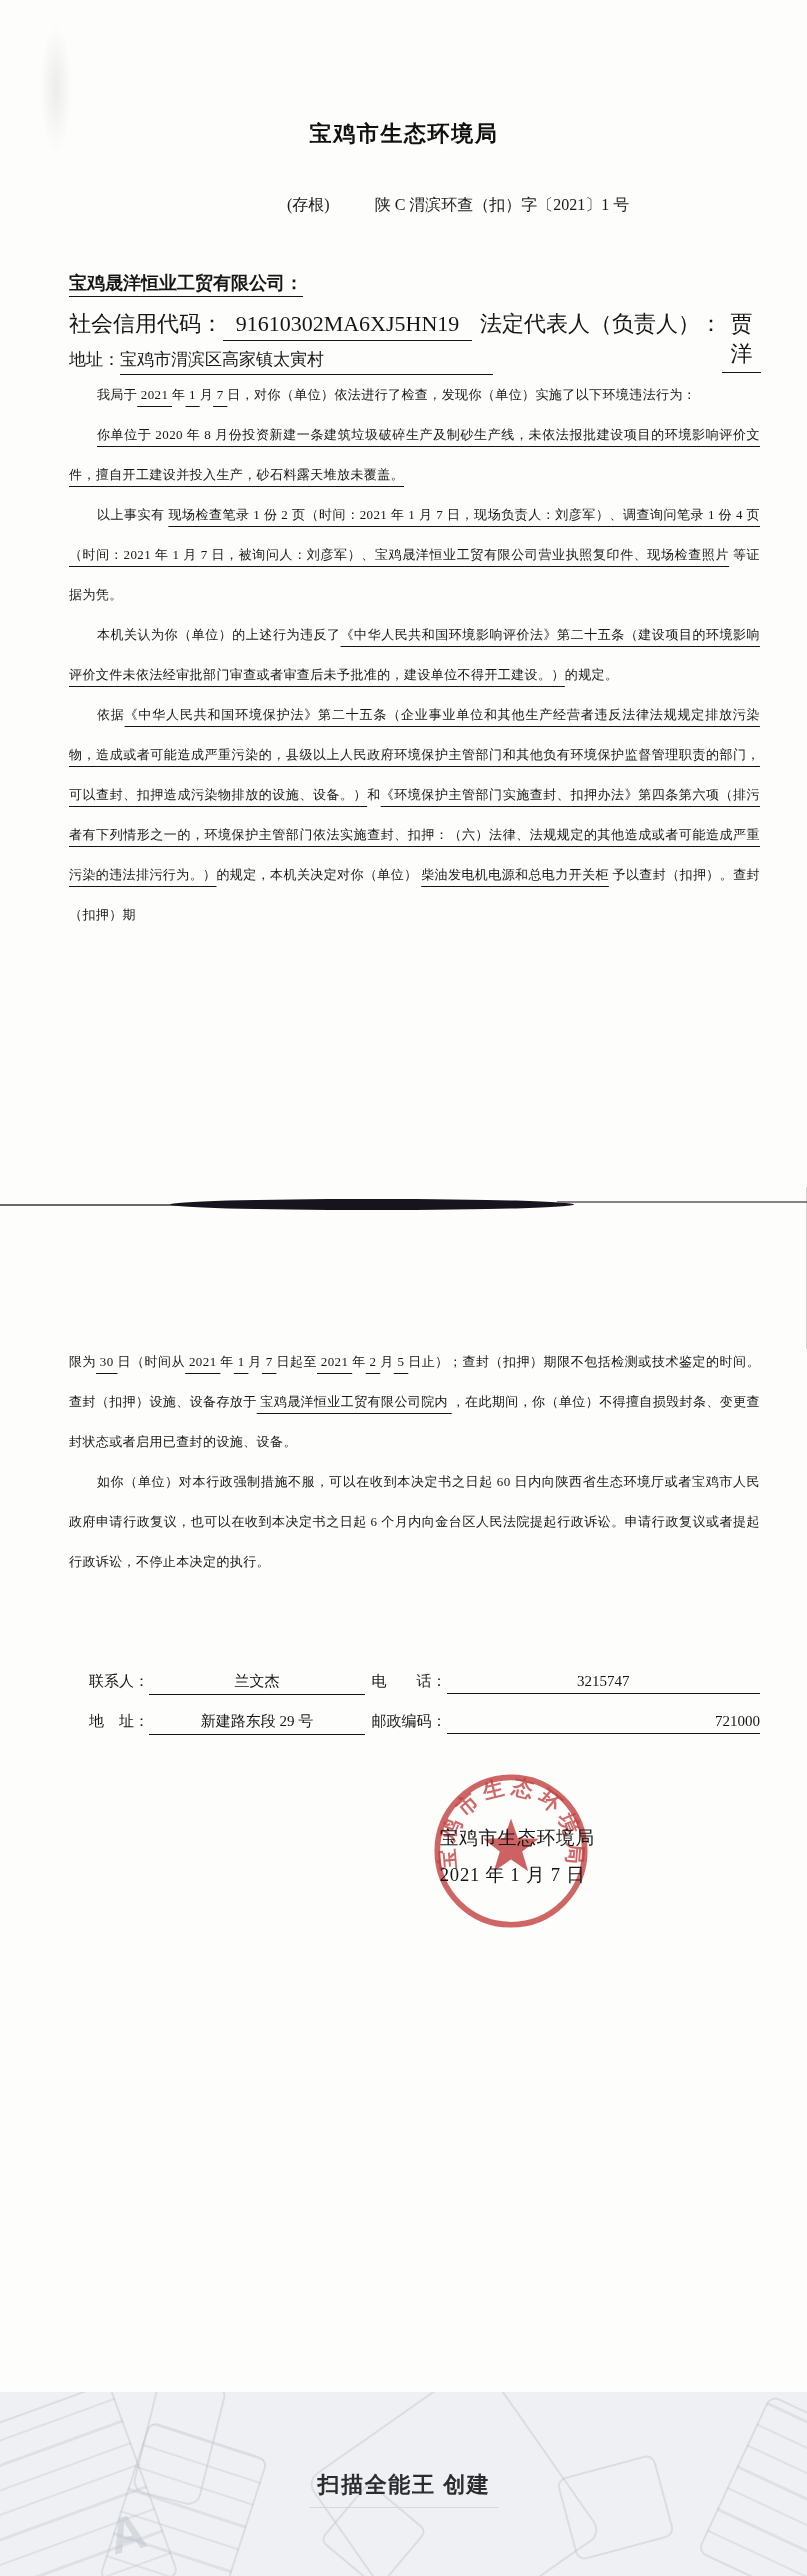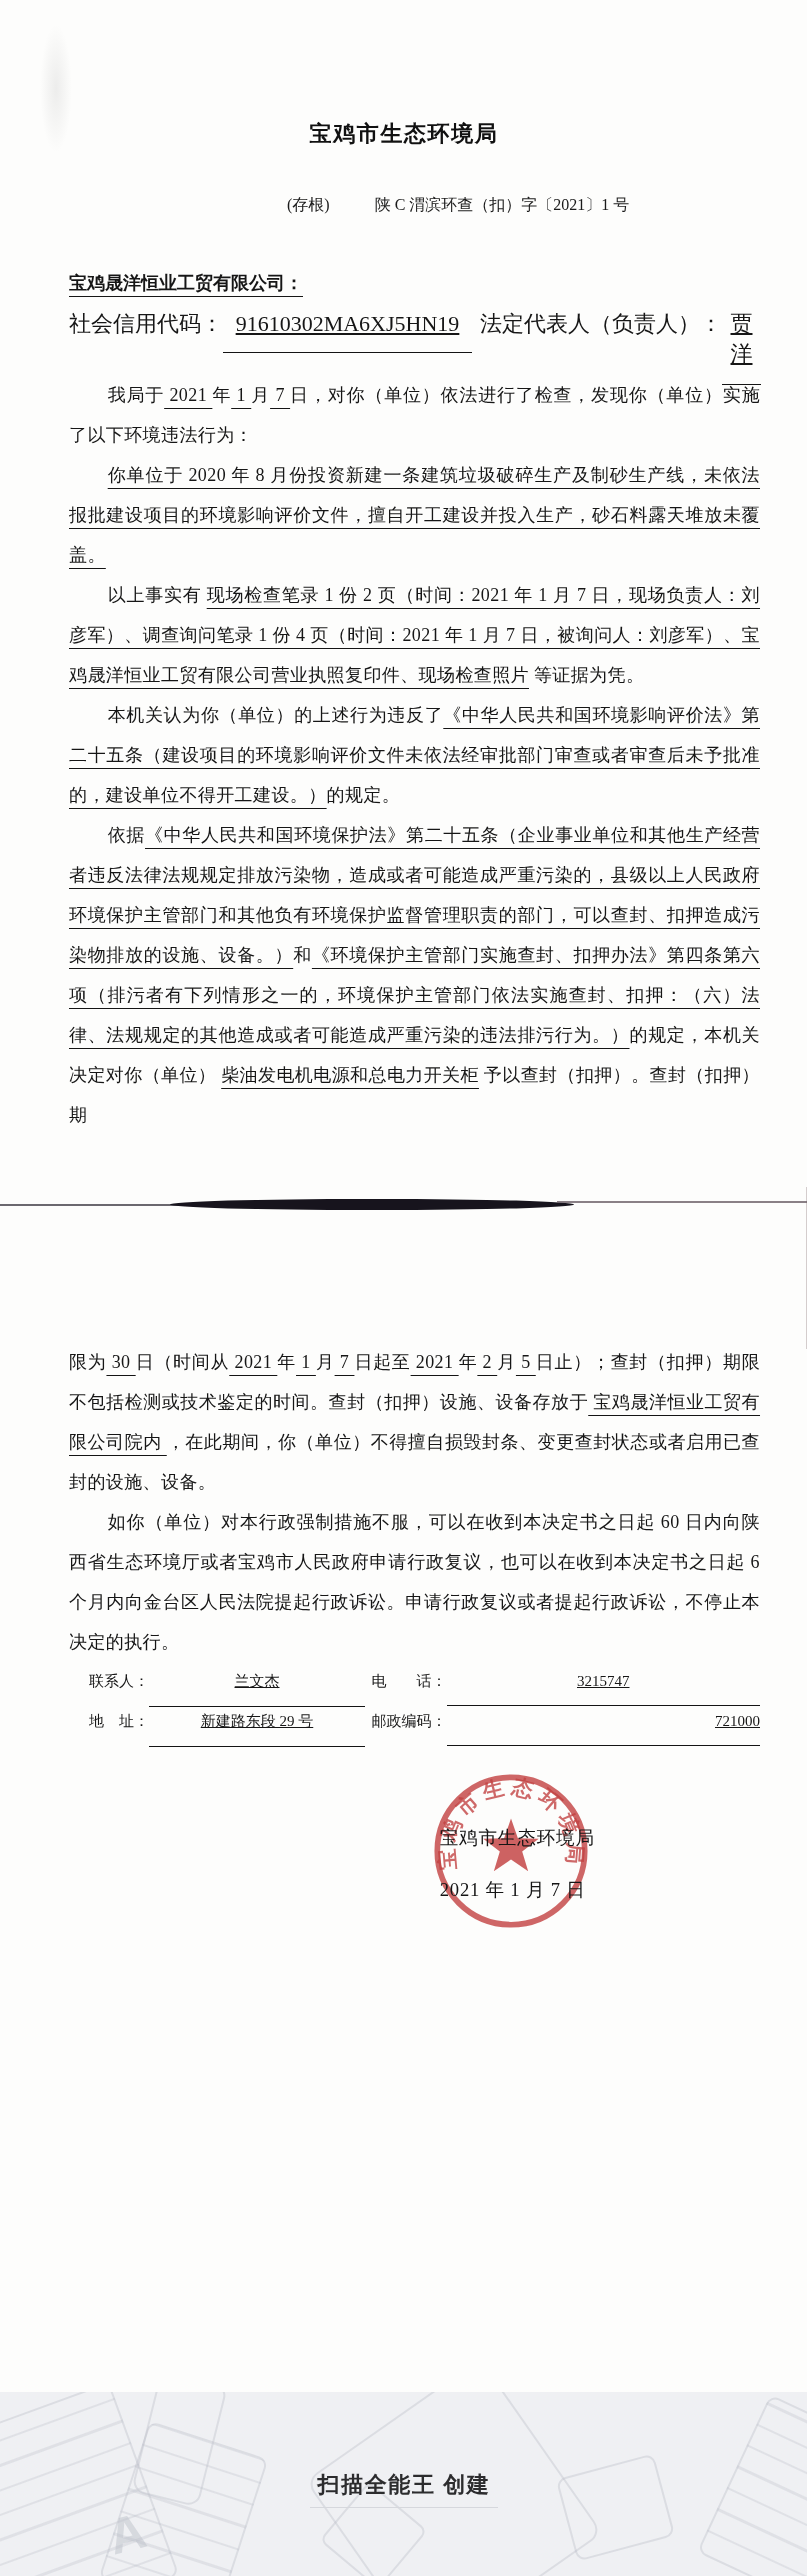"91610302MA6XJ5HN19" .bl { padding-bottom: 15px -> 3px; text-decoration: underline -> none }
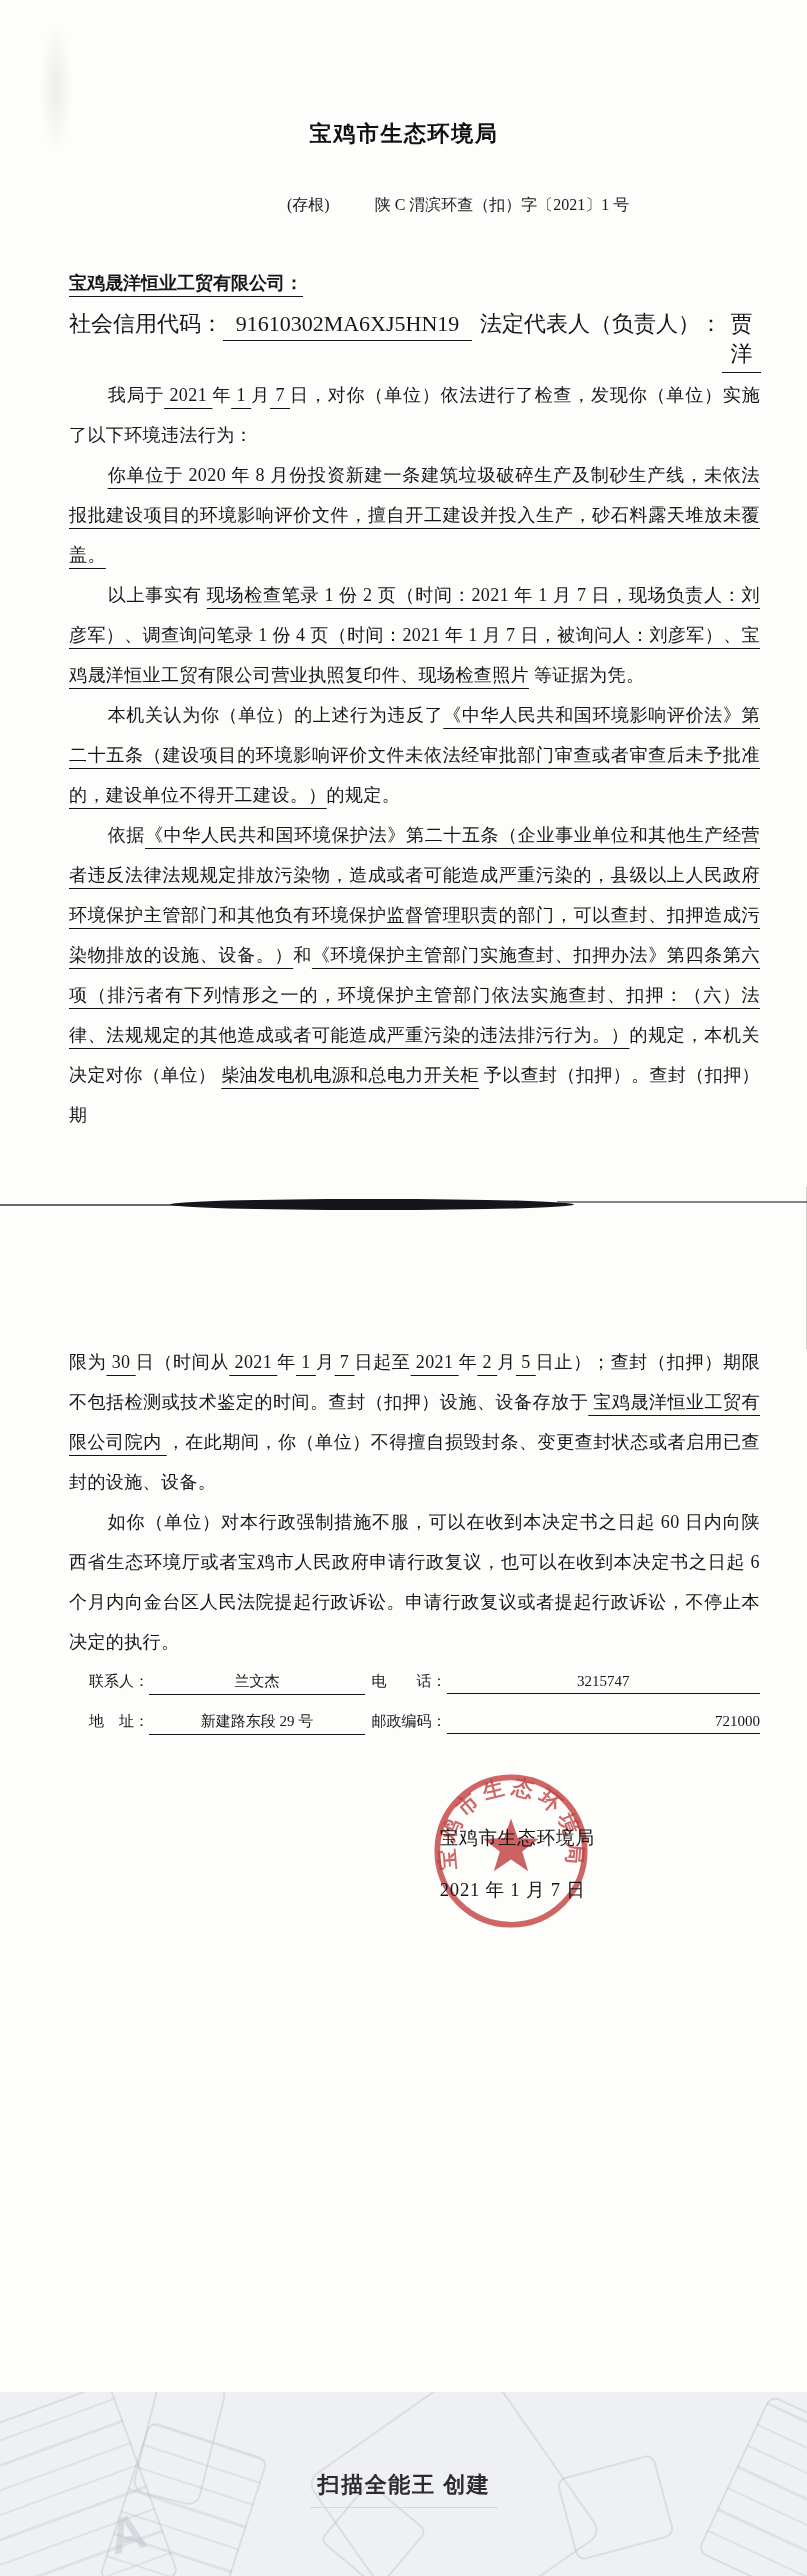"地址：" div.address-row { html: none -> <div> <span>地址：</span> <span>宝鸡市渭滨区高家镇太寅村</span> </div> }
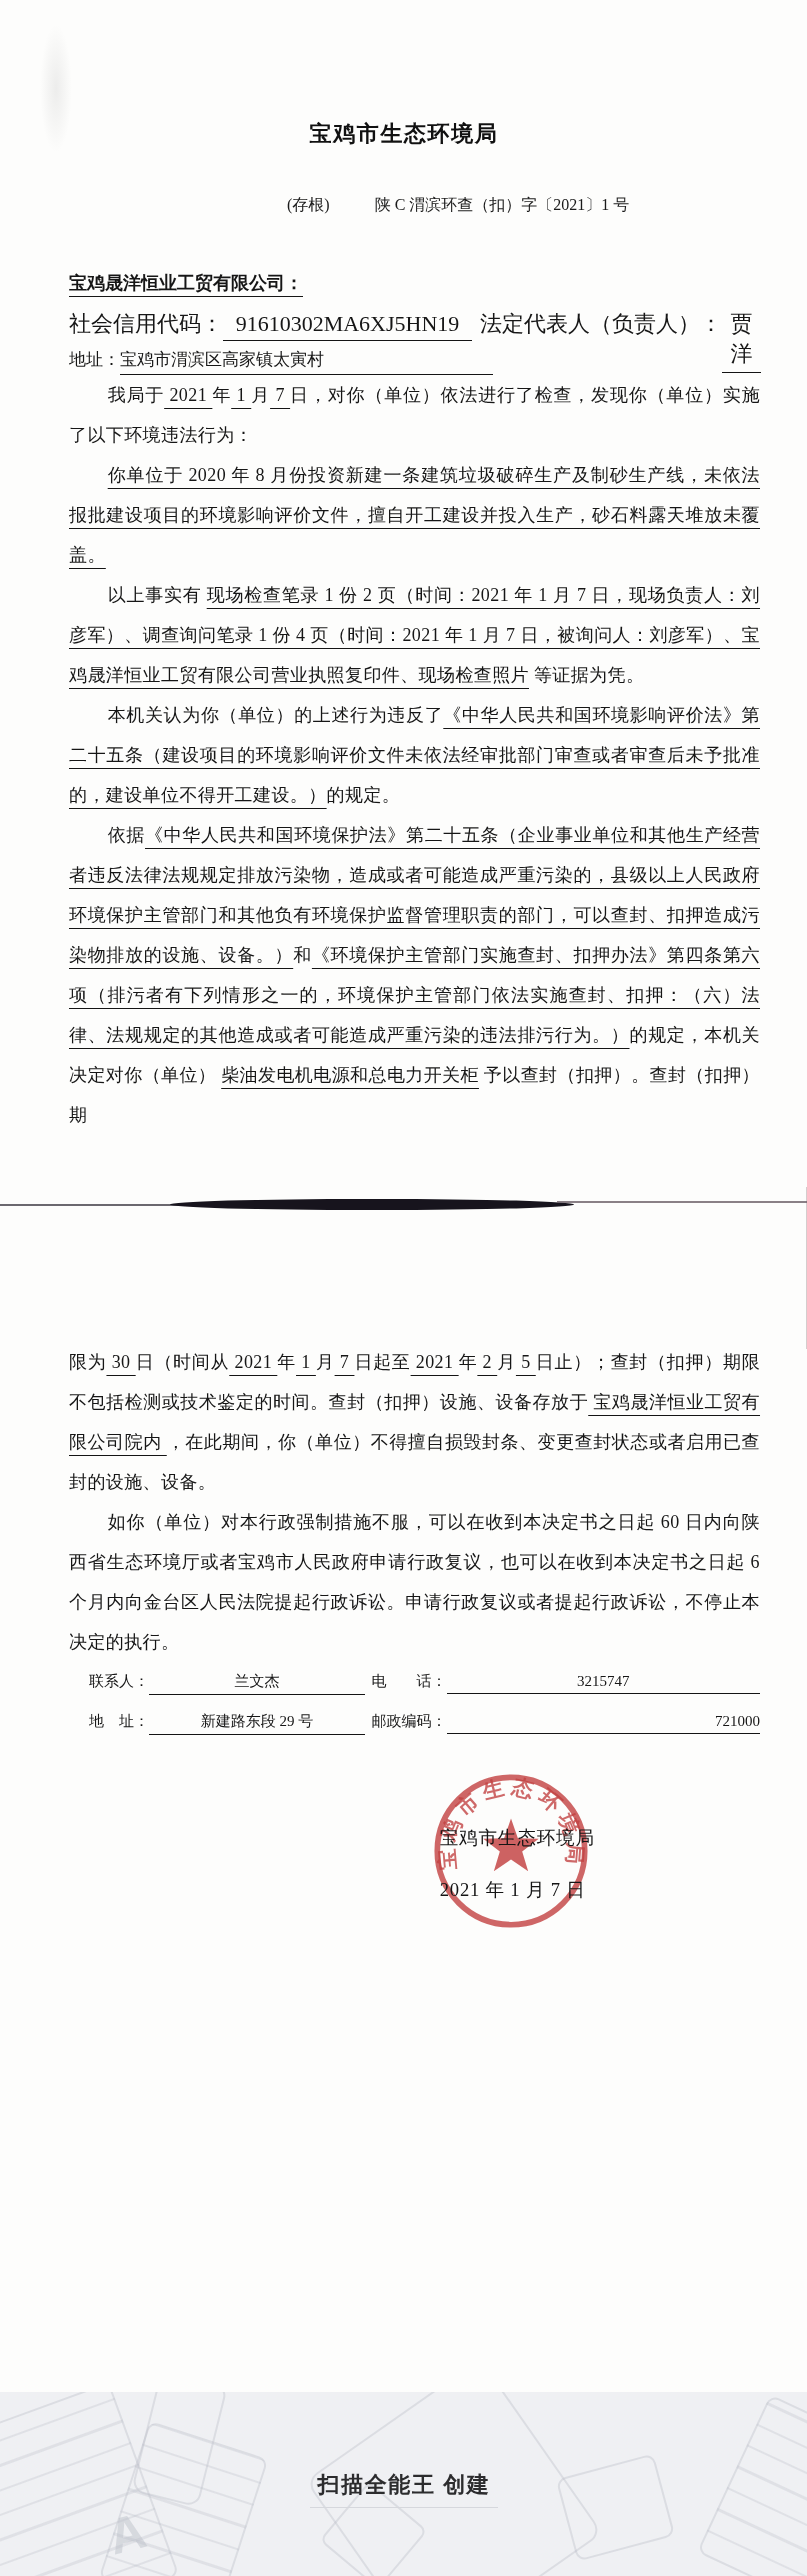"我局于 2021 年 1 月" .body-block { font-size: 18px -> 13px }
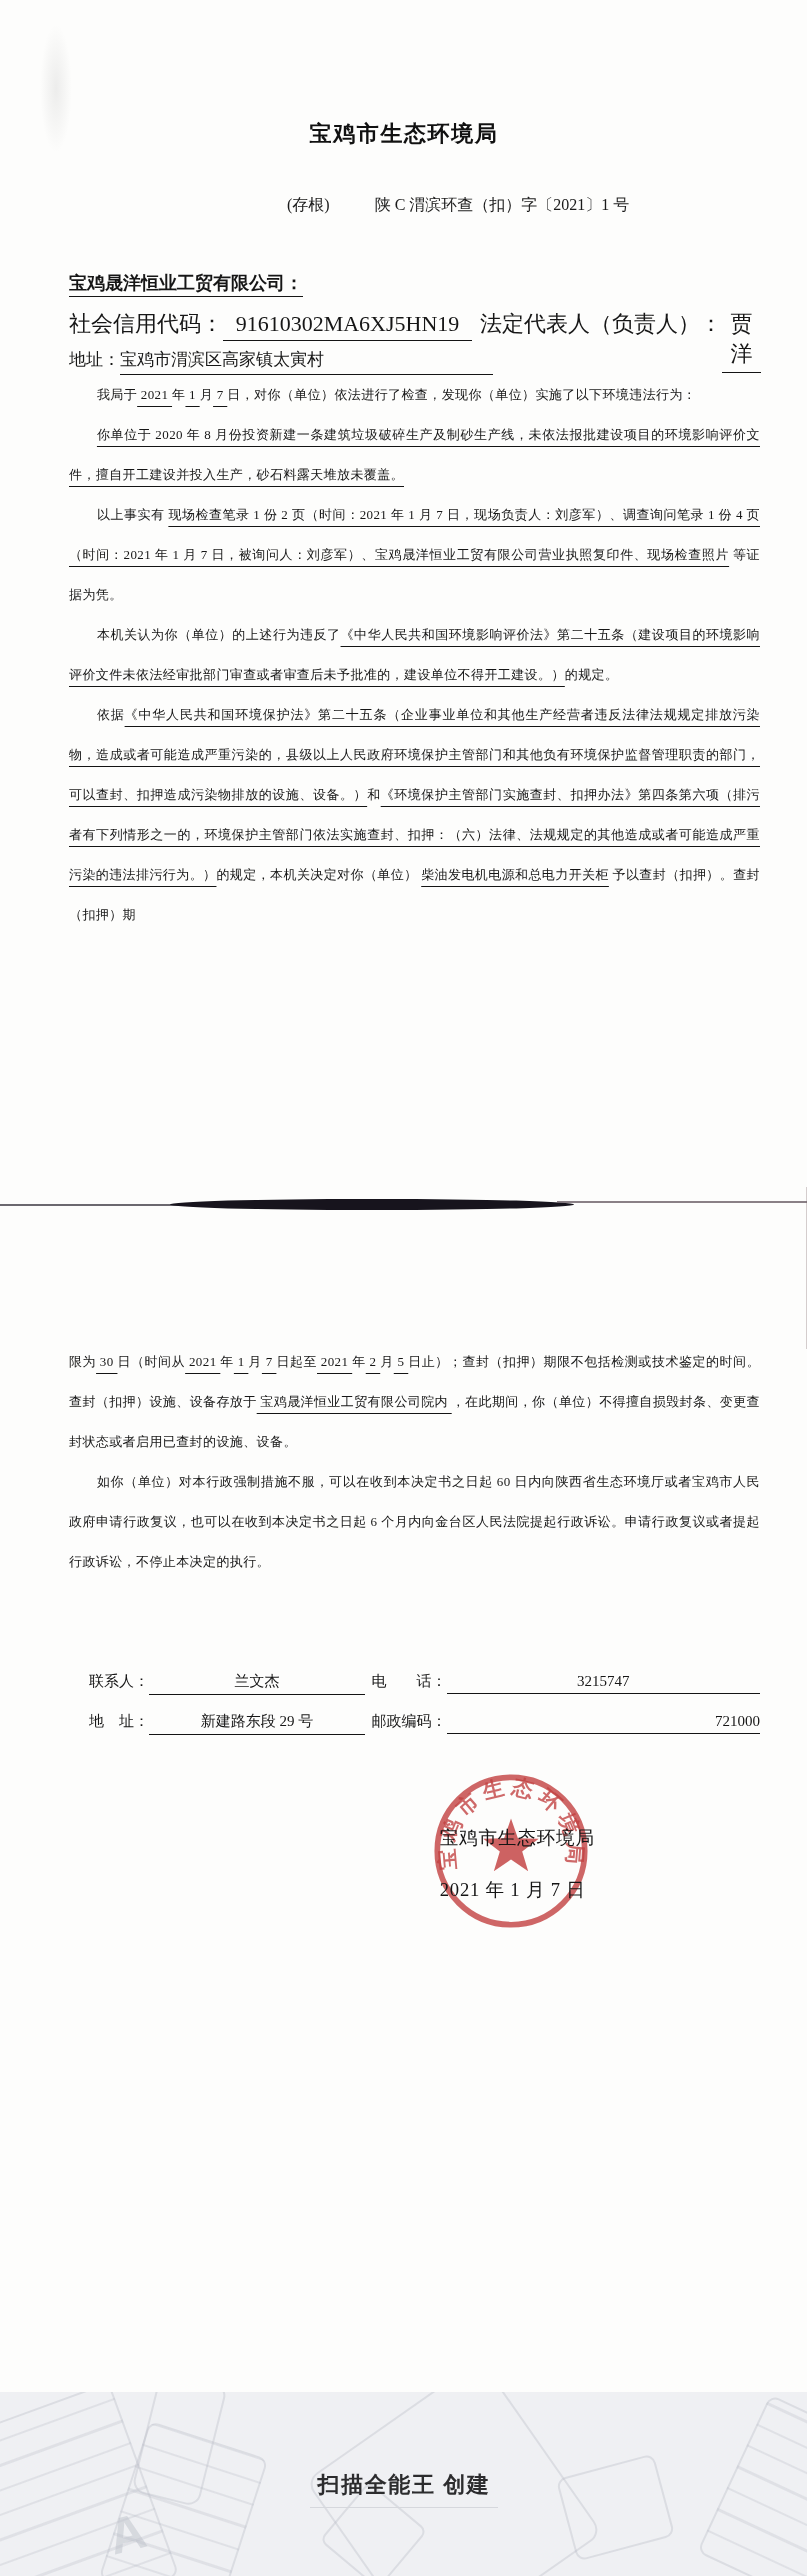"2021 年 1 月 7" .stamp-date { top: 107px -> 92px }
